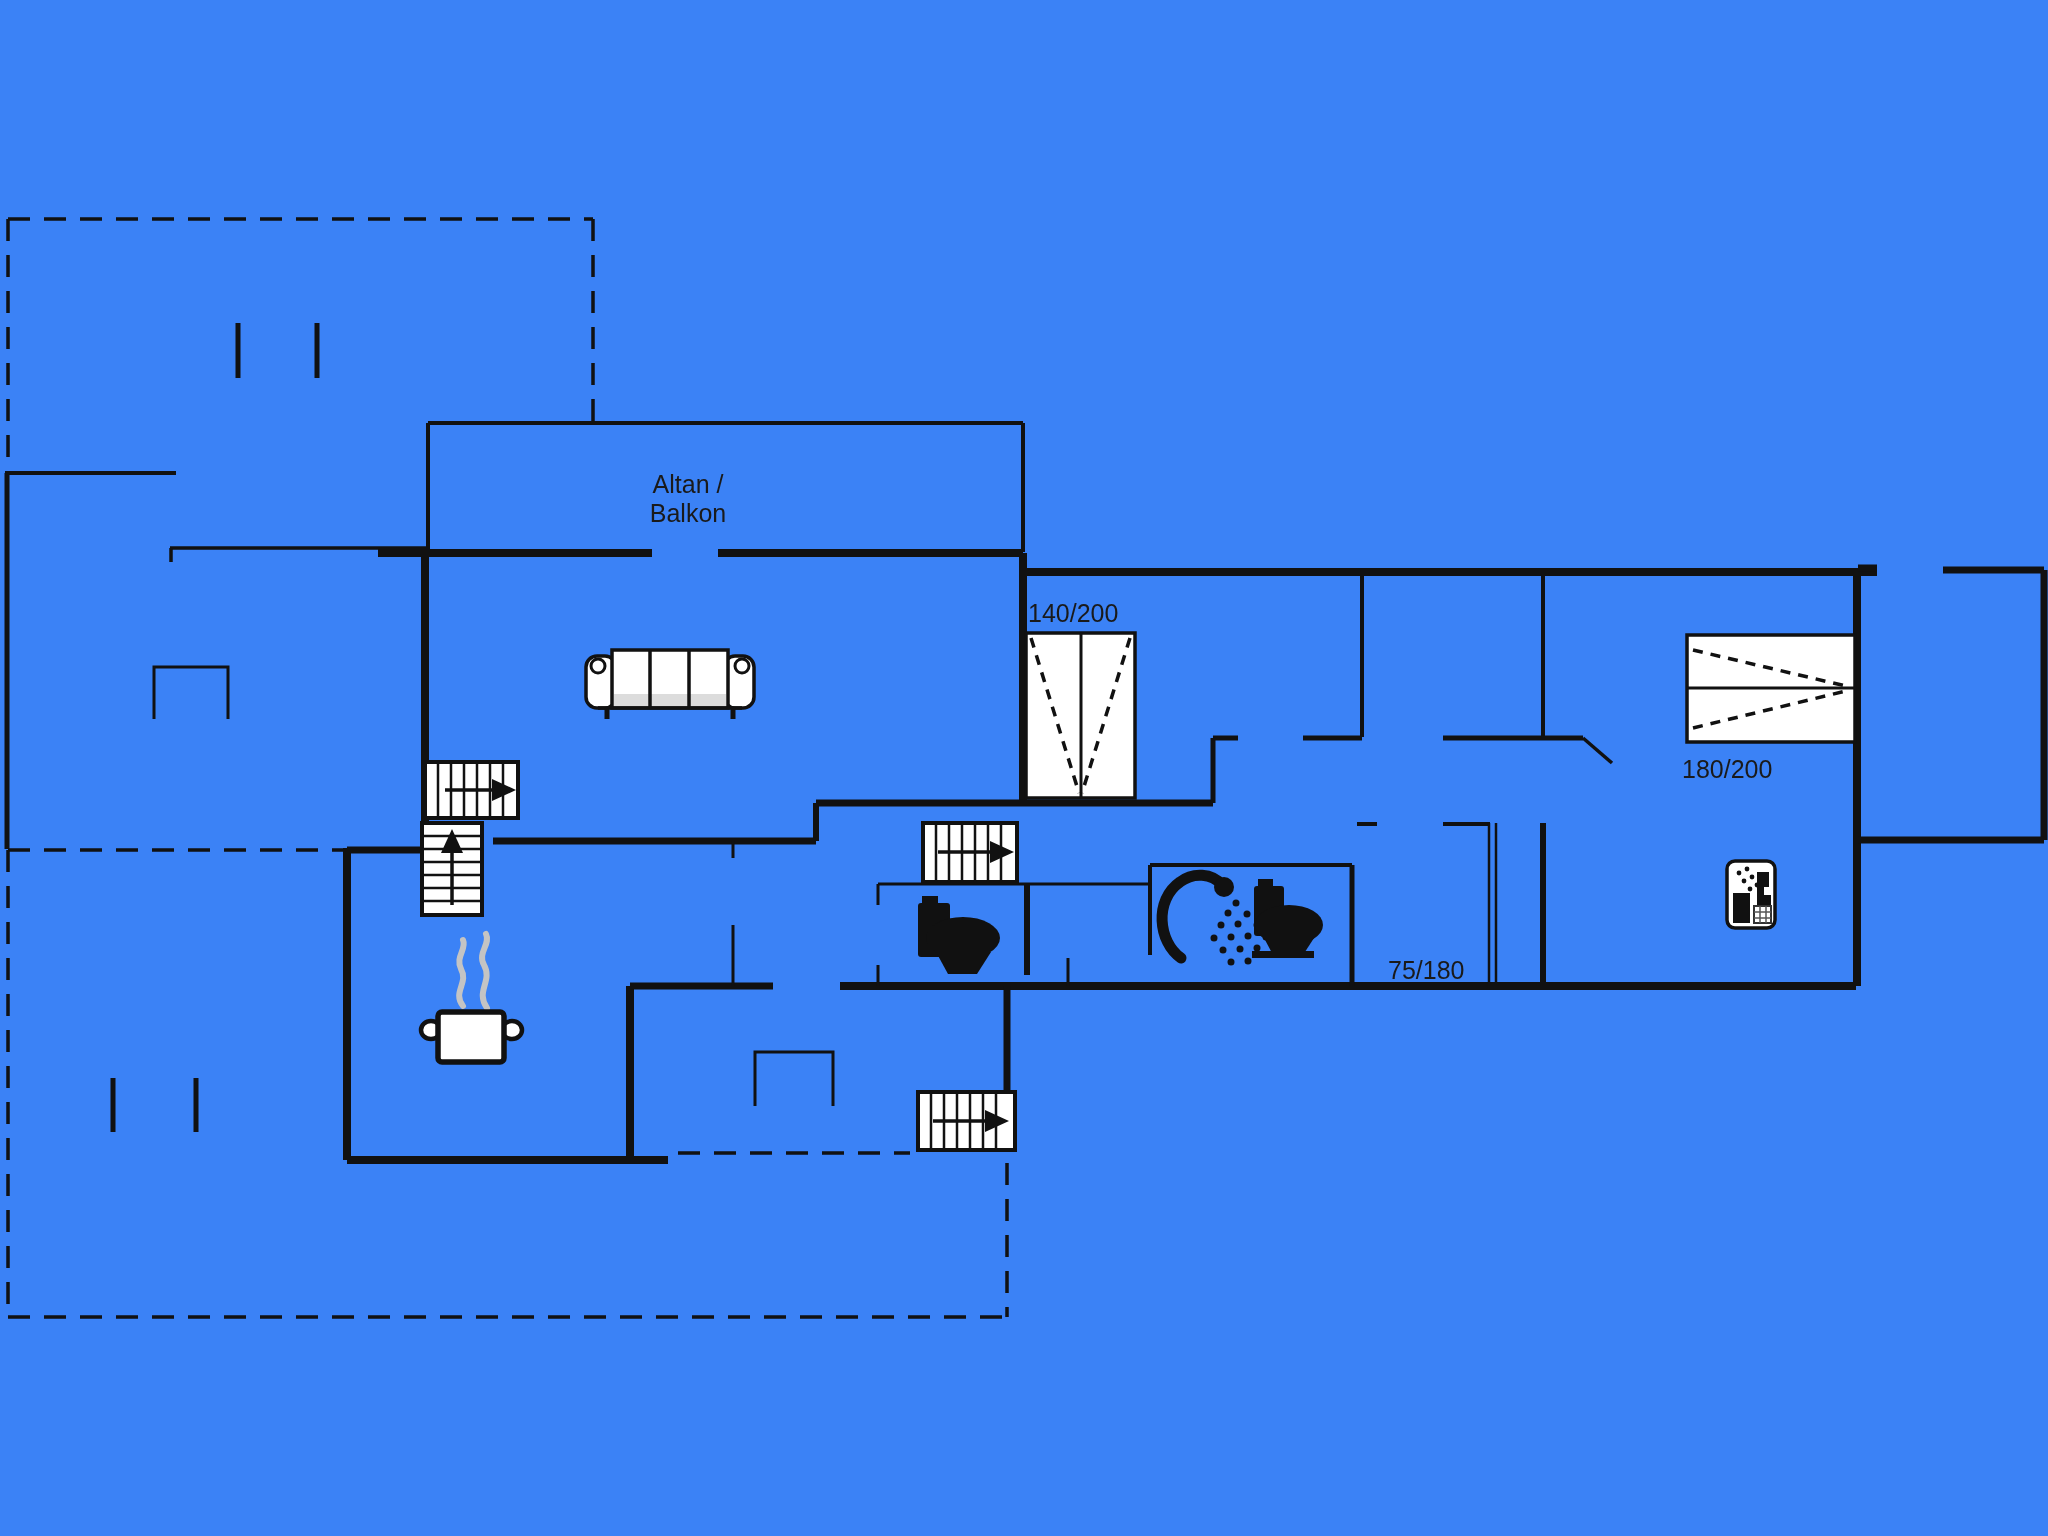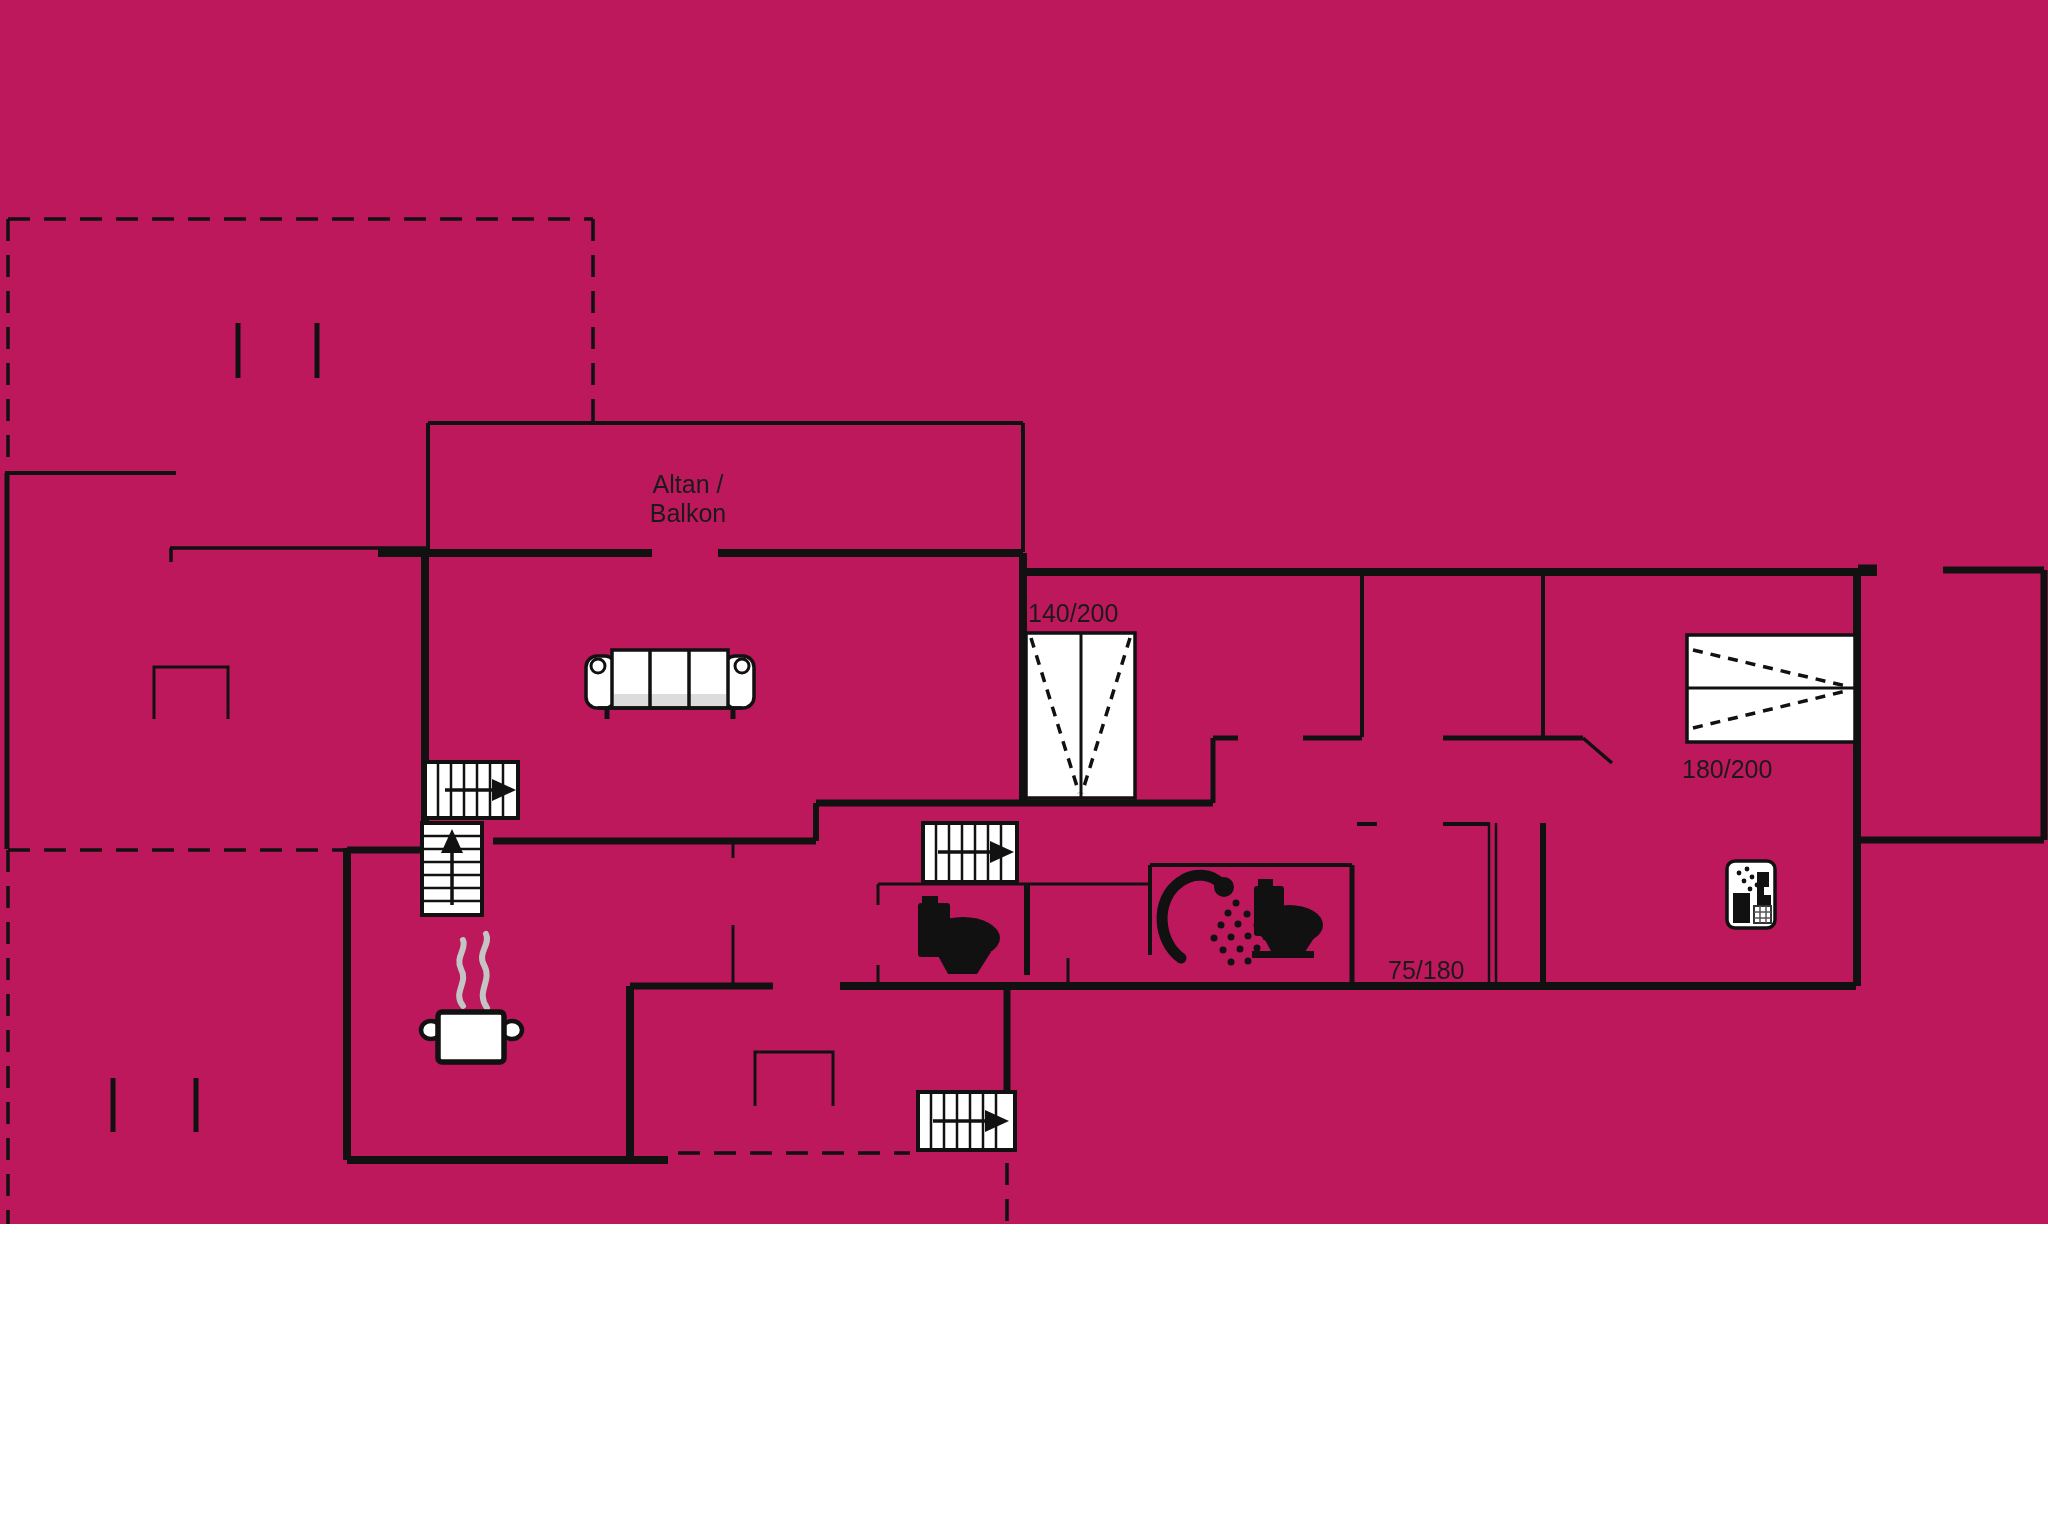"Altan /" .stage { background: #be185d -> #3b82f6; height: 1224px -> 1536px }
